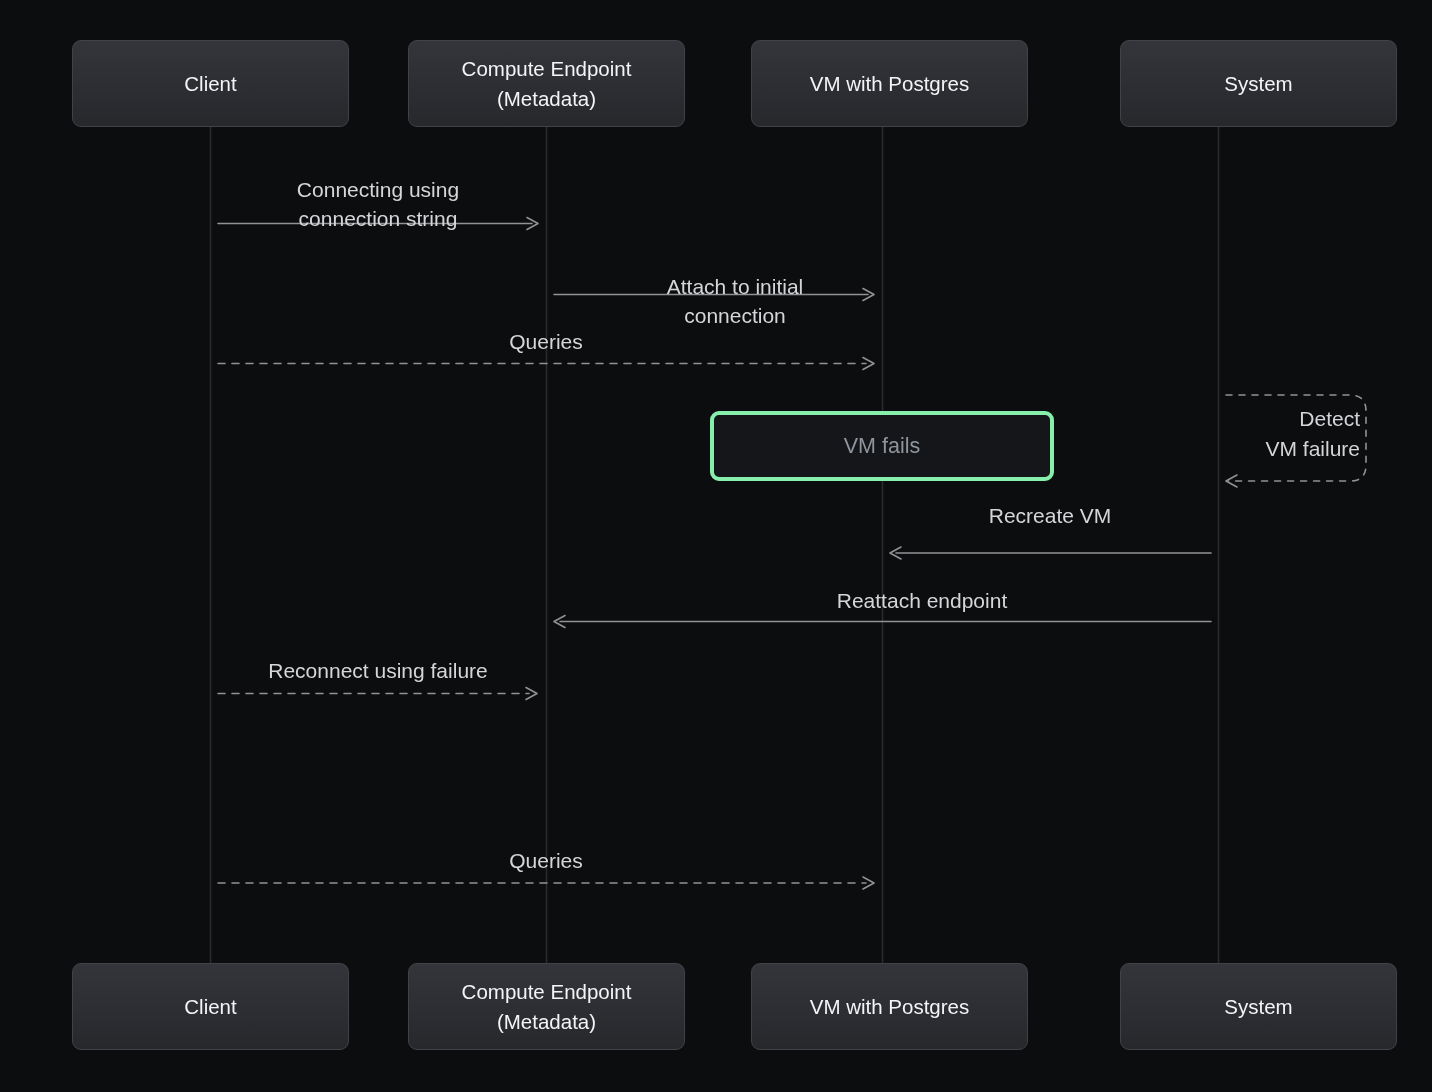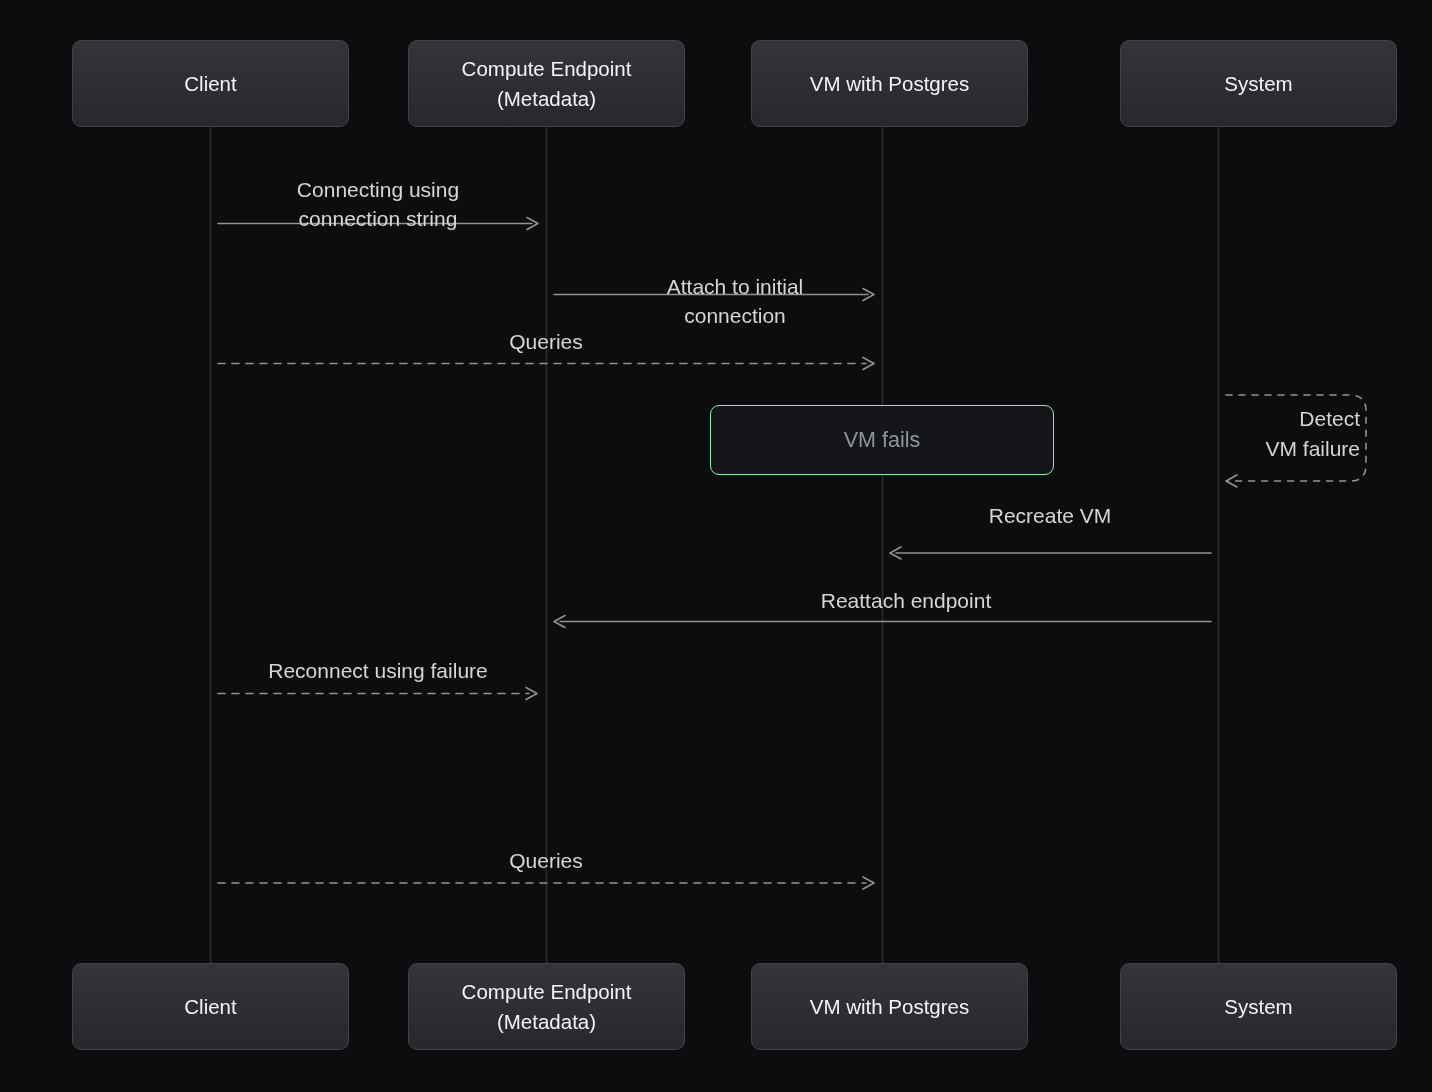"VM fails" .note { border: 1px solid #86efac -> 4px solid #86efac; margin-top: none -> 6px }
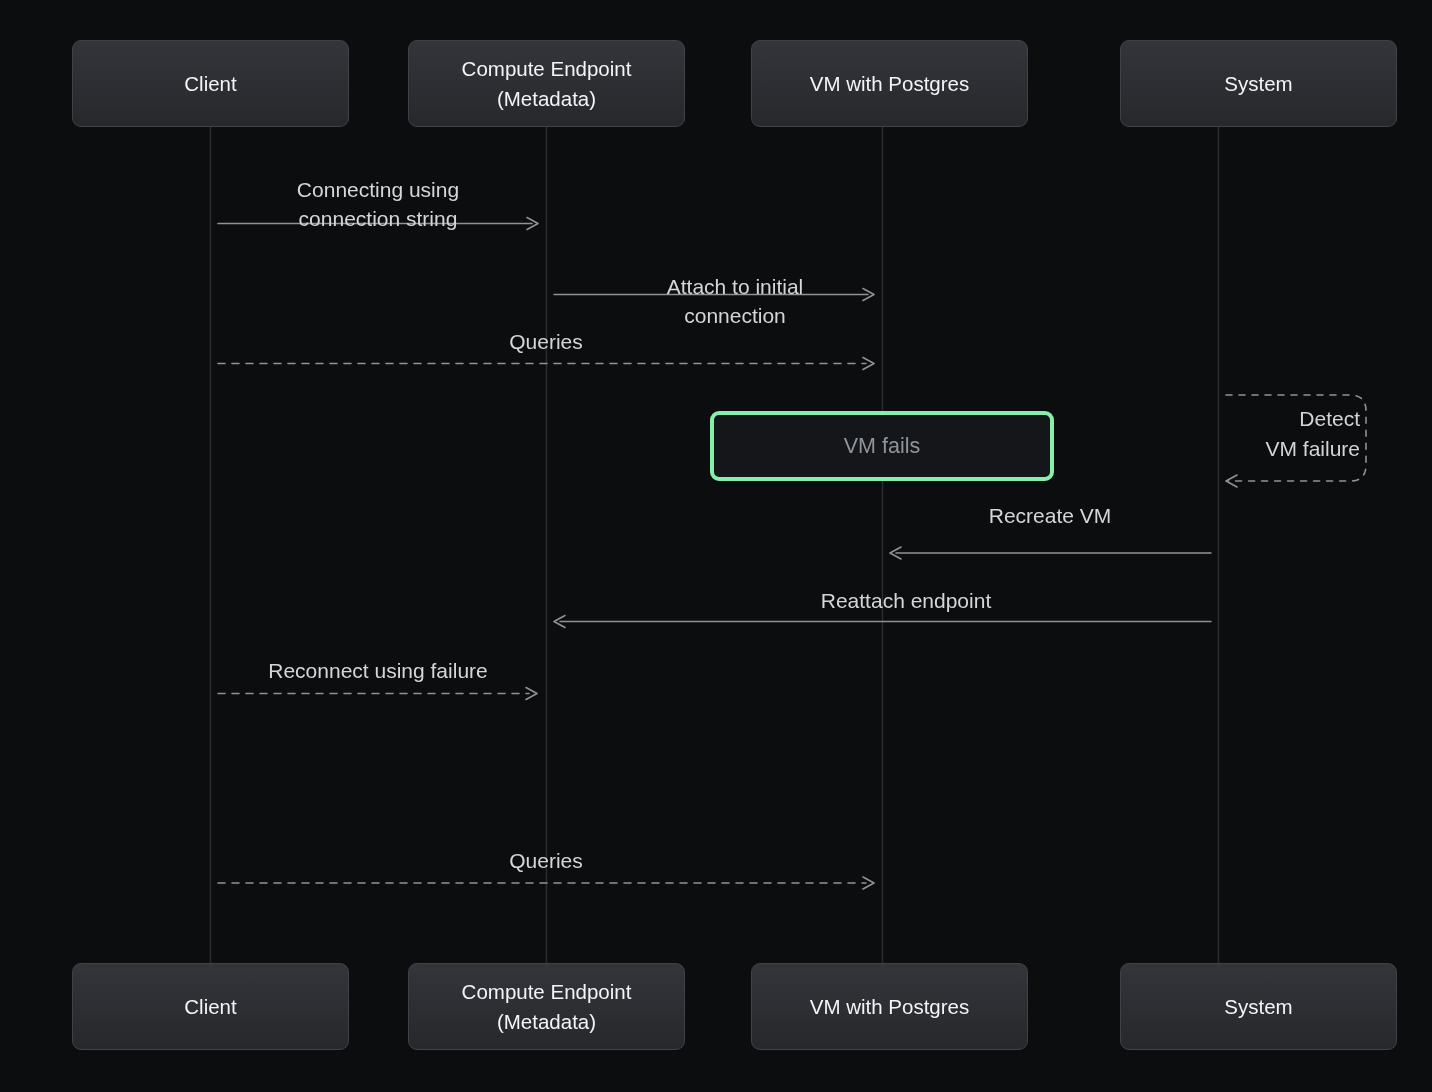"Reattach endpoint" div.msg-label { left: 696px -> 712px }
